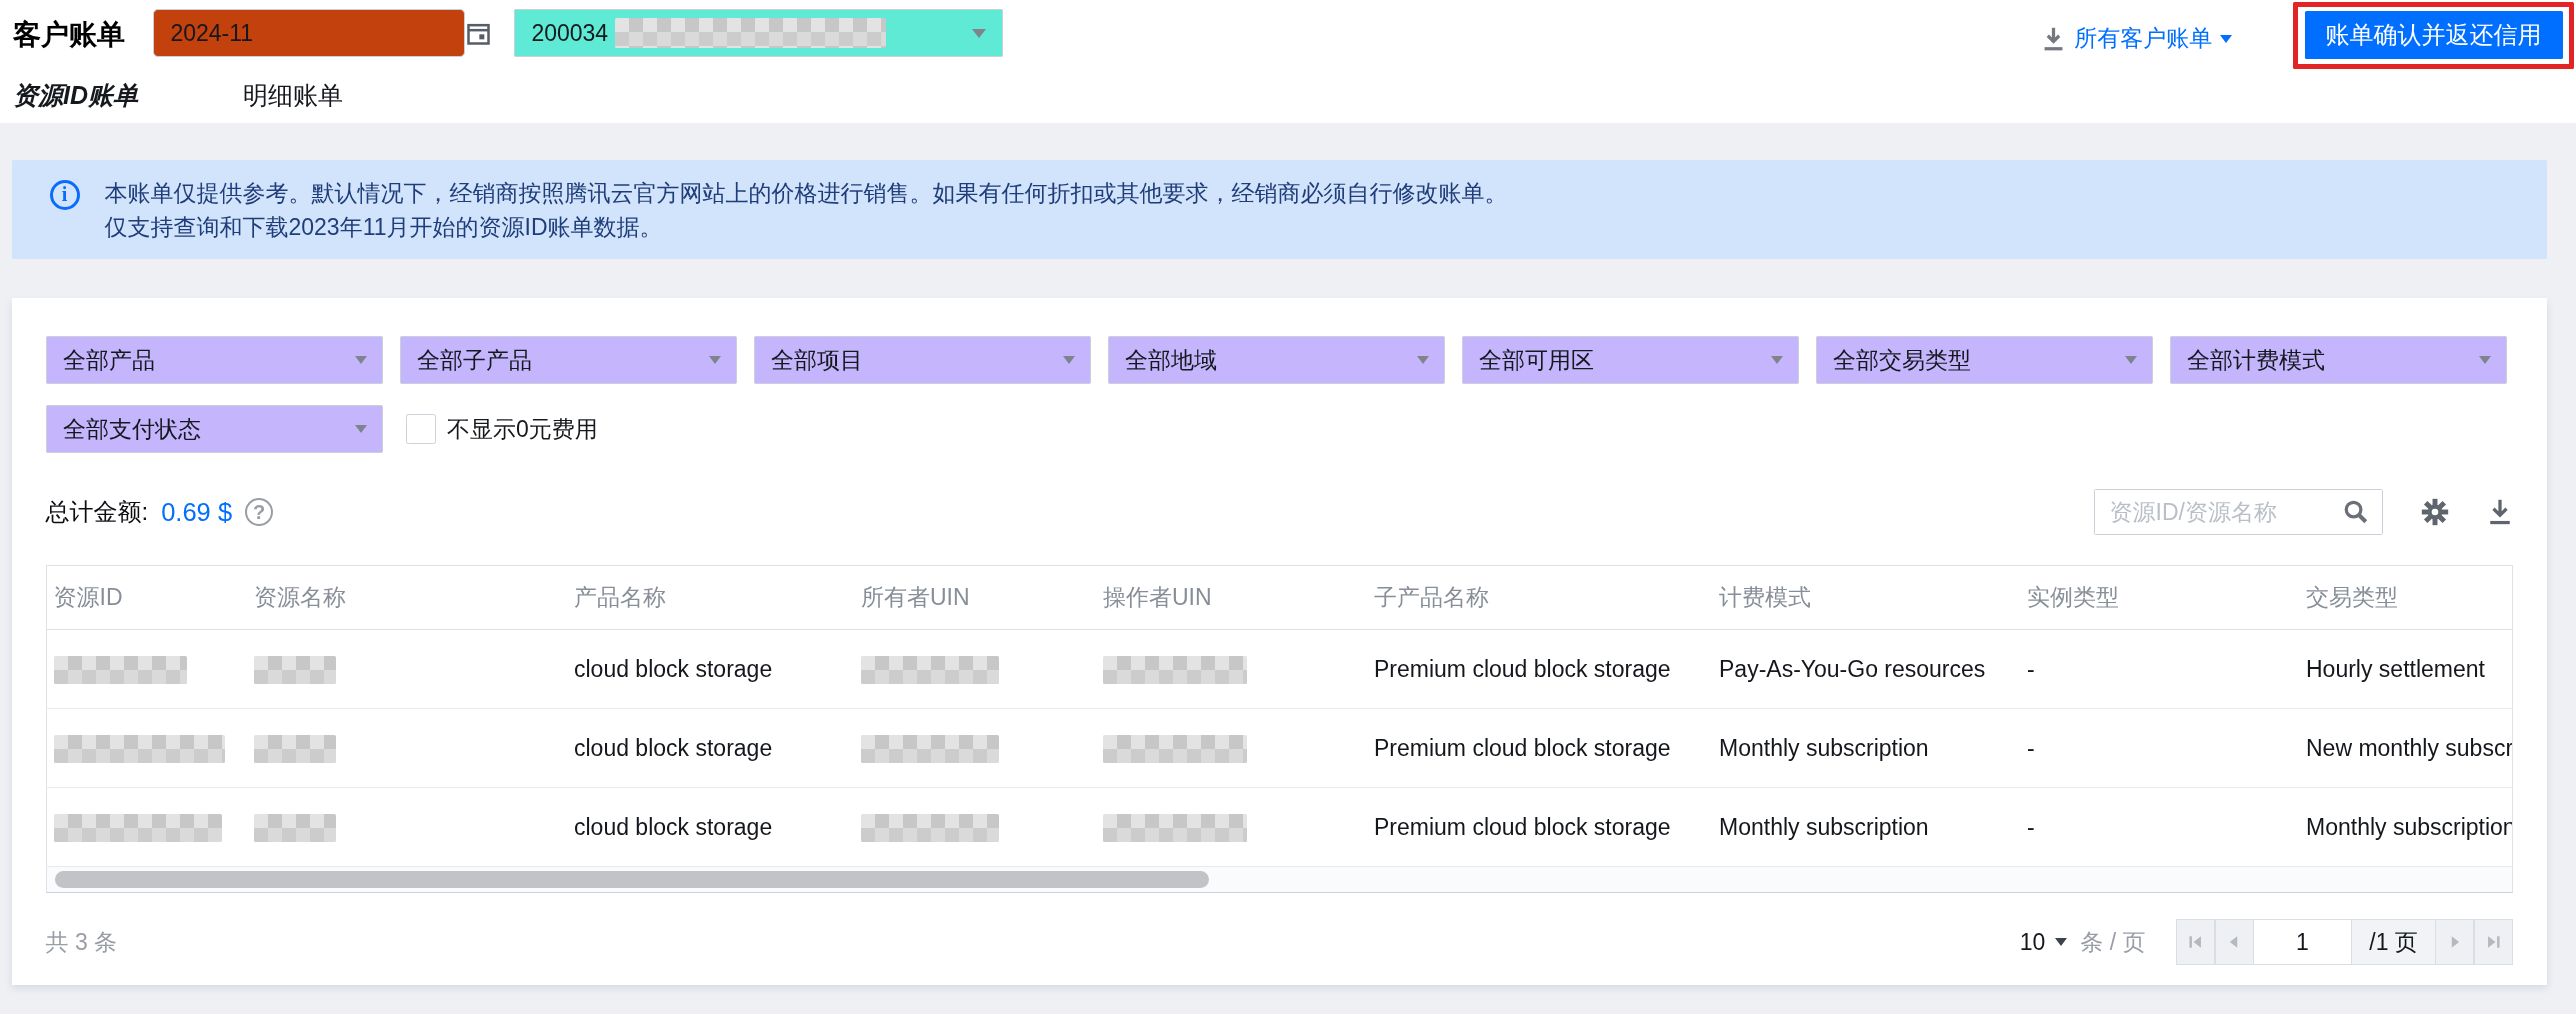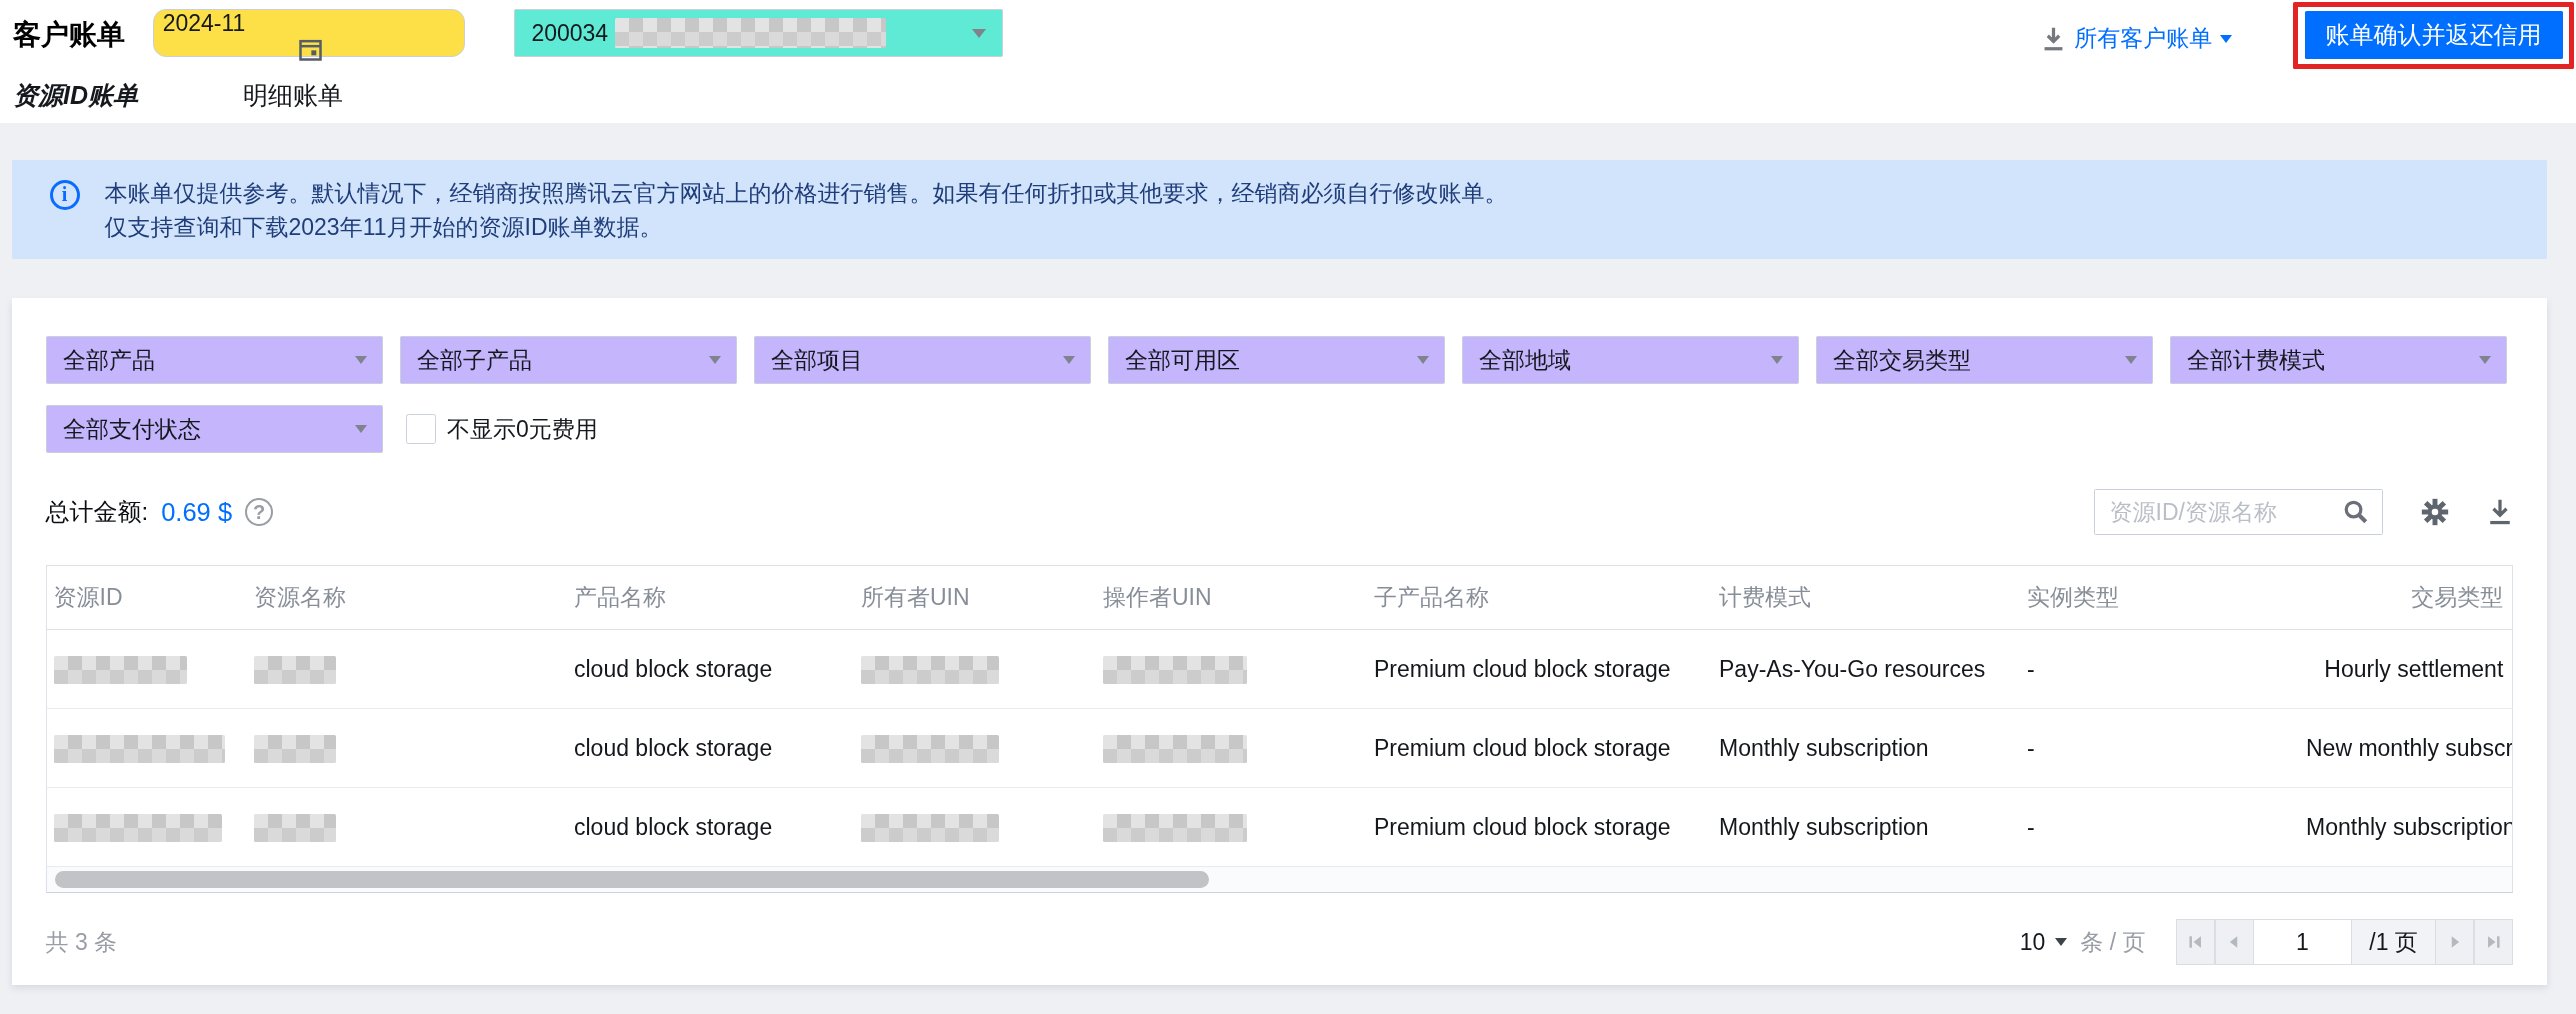"2024-11" .month-picker { background: #fde047 -> #c2410c; border-radius: 13px -> 5px; flex-direction: column -> none }
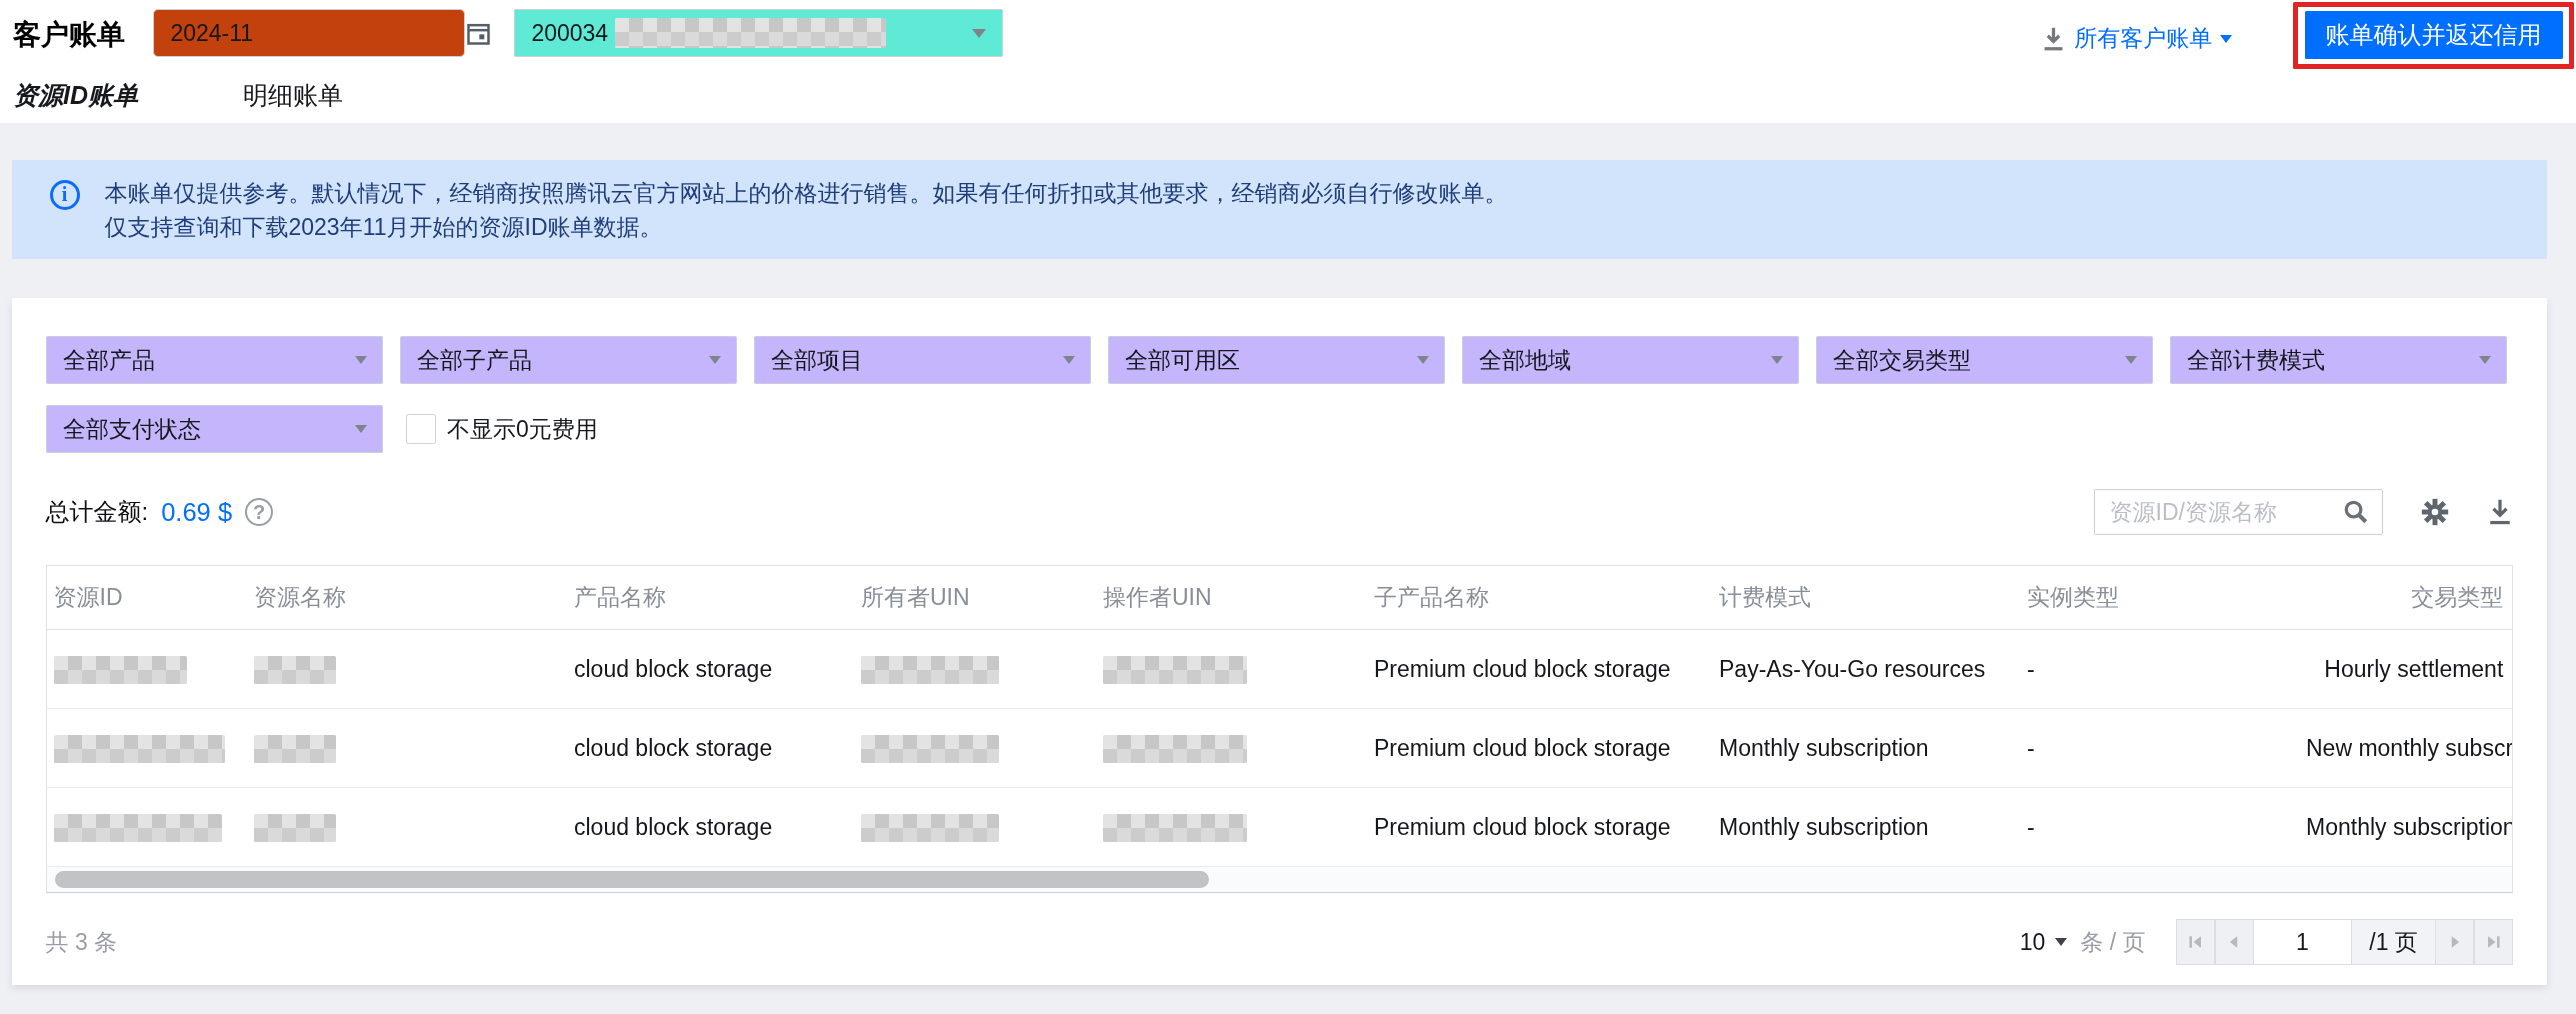"全部可用区" div.select { order: before "全部地域" -> after "全部地域" }
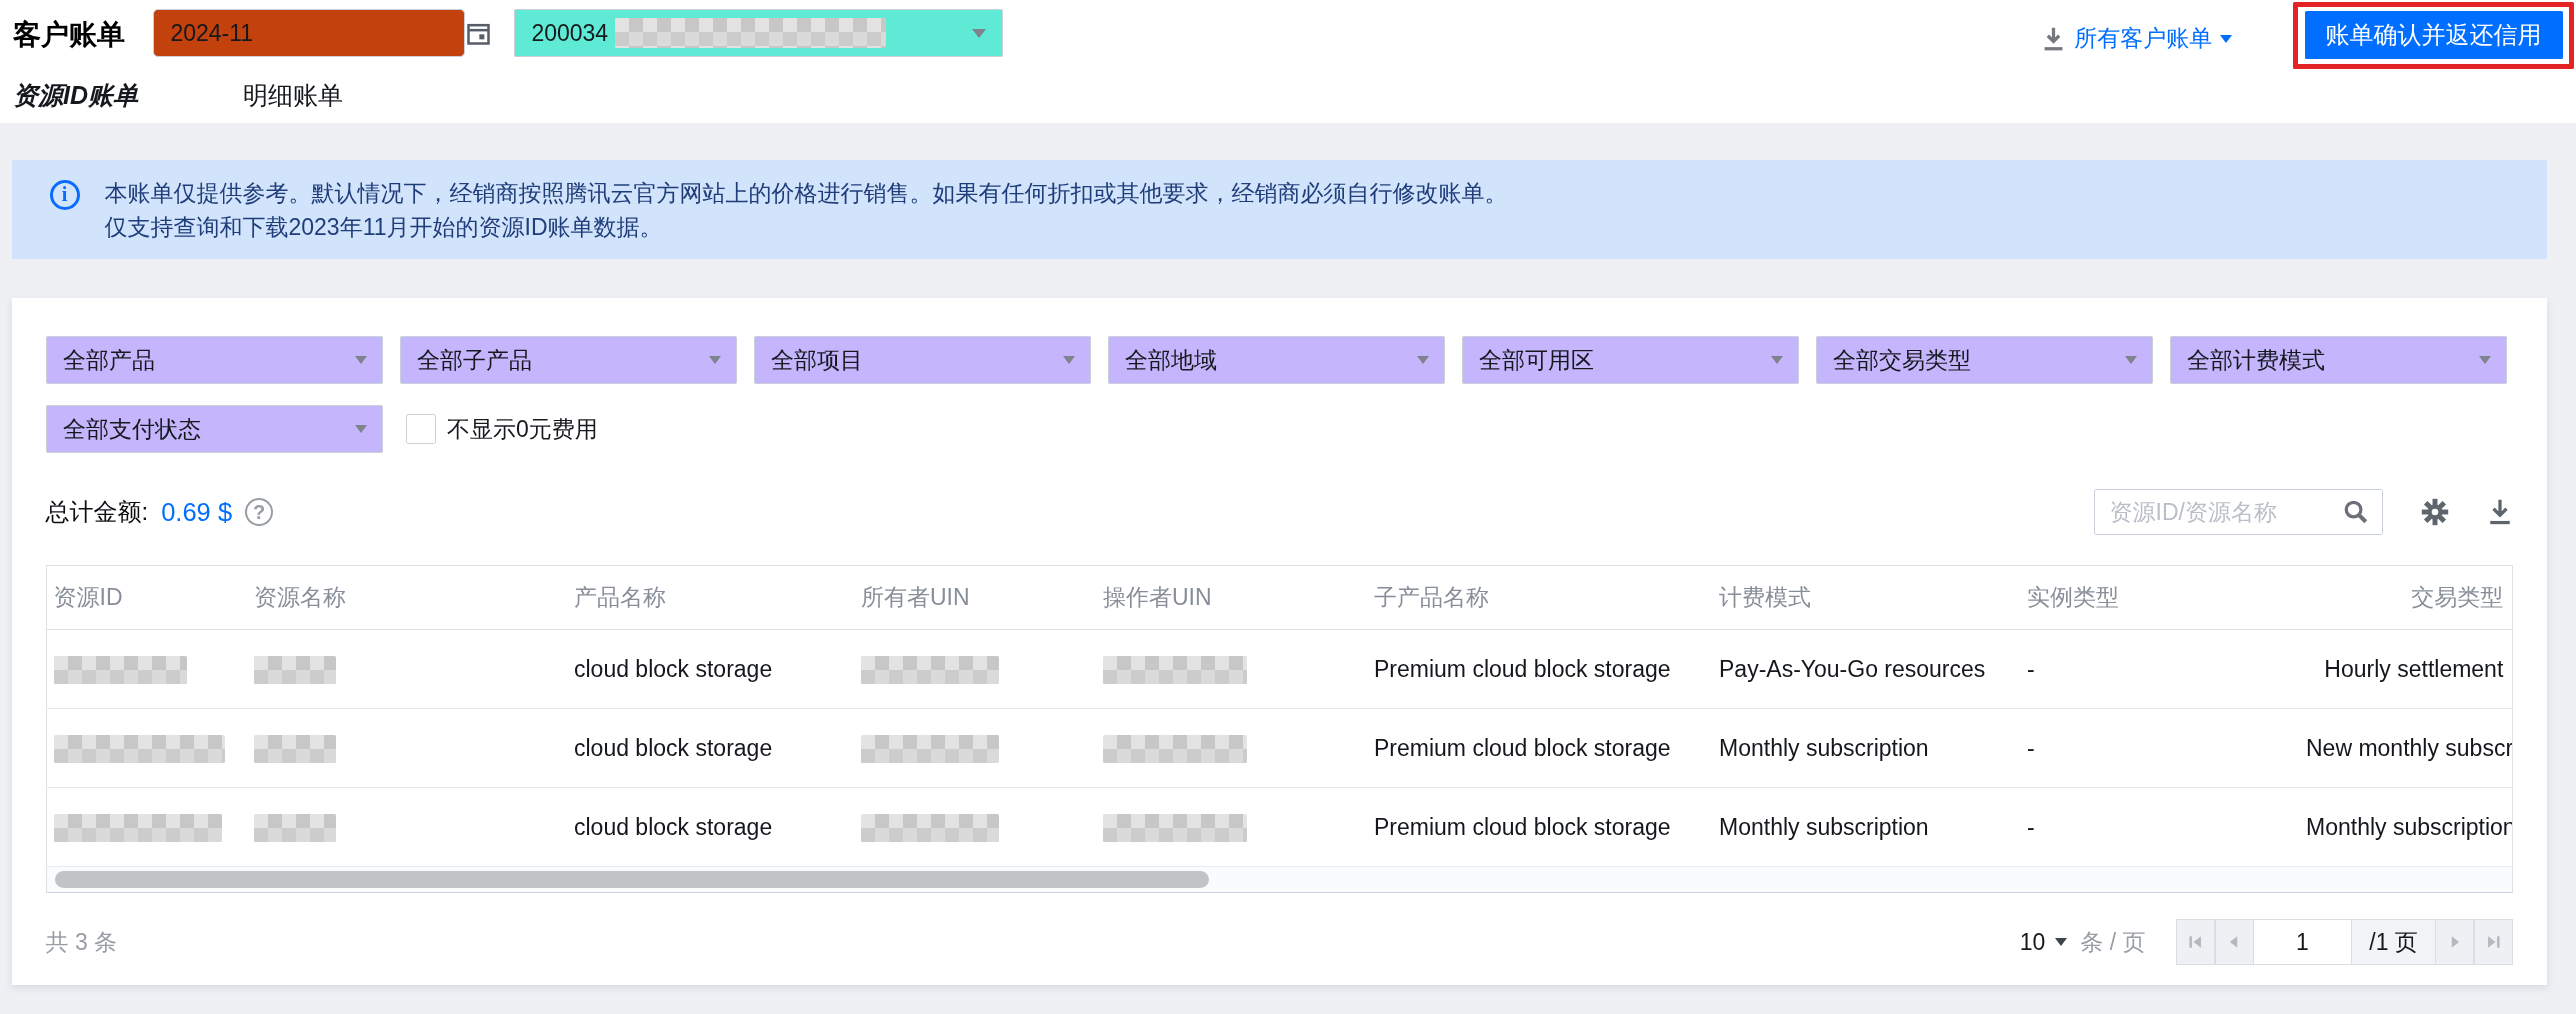"交易类型" table.bill th:last-child,table.bill td:last-child { text-align: right -> none }
